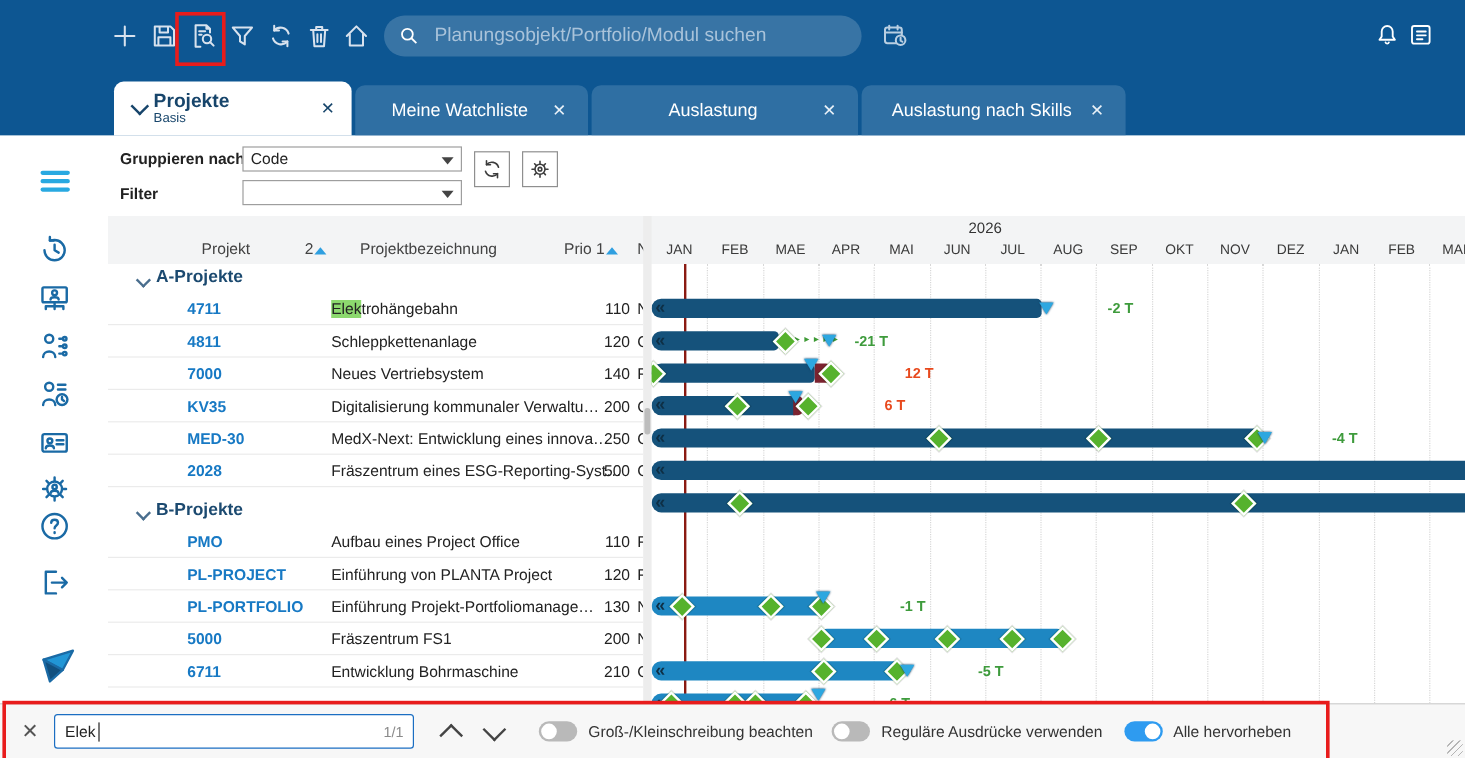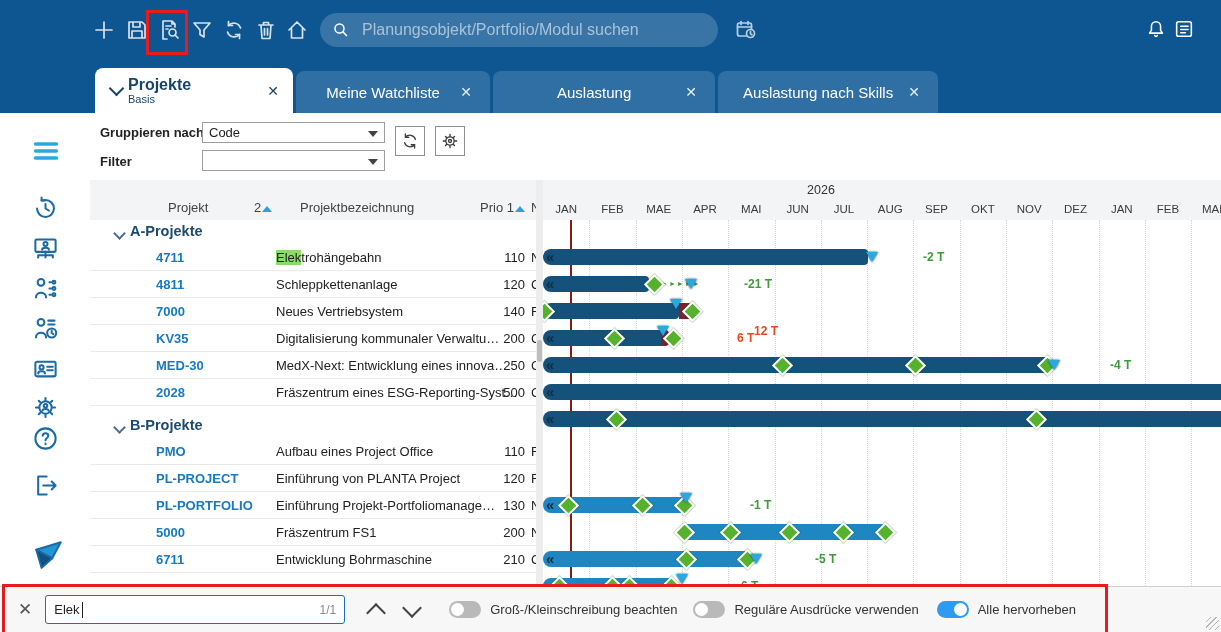"Prio 1" div.col-h { text-align: right -> none }
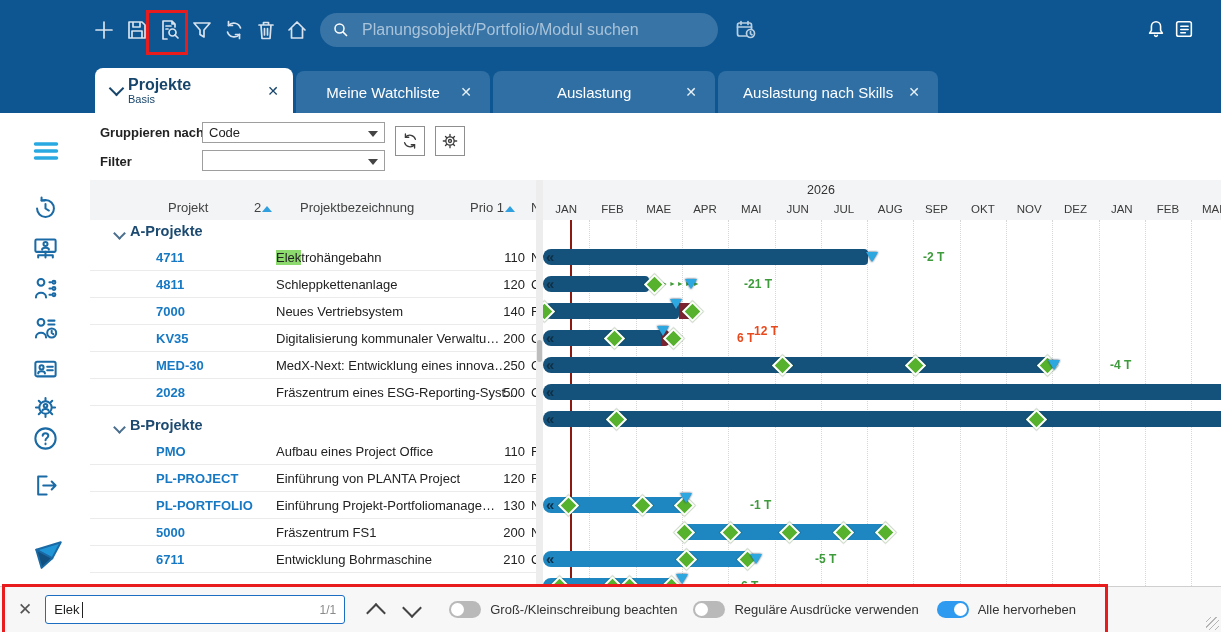"-21 T" div.delta { margin-left: 32px -> none }
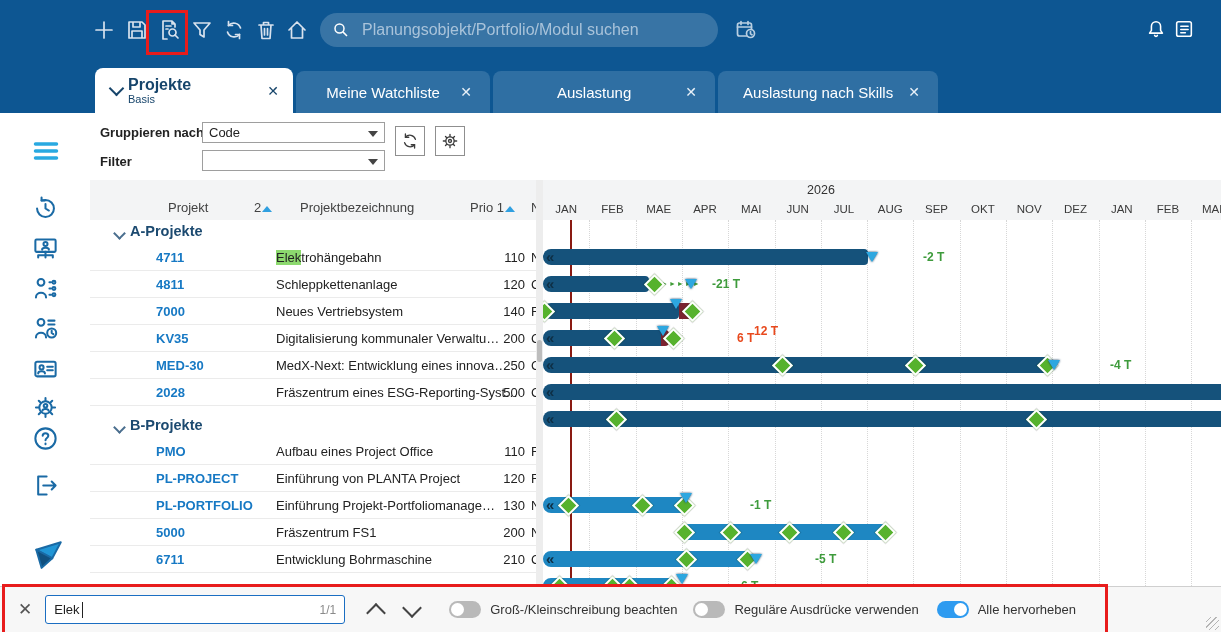"12 T" div.delta { margin-top: 20px -> none }
